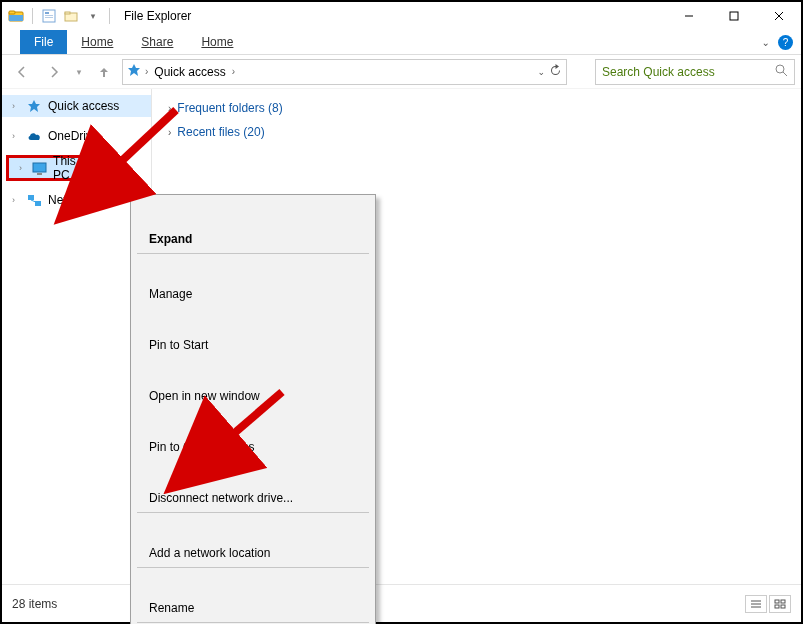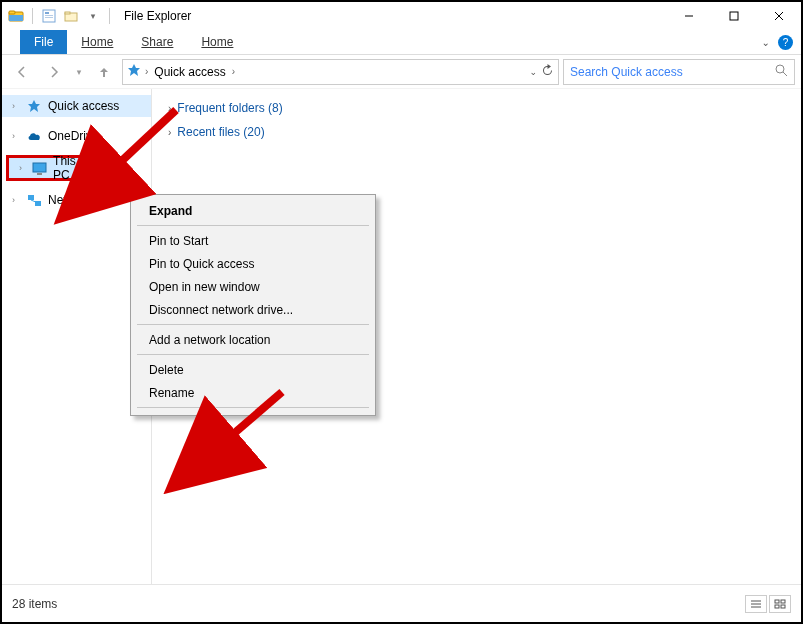"Search Quick access" .searchbox { color: #3b82f6 -> #4d7c0f; margin-left: none -> 24px; width: 232px -> 200px }
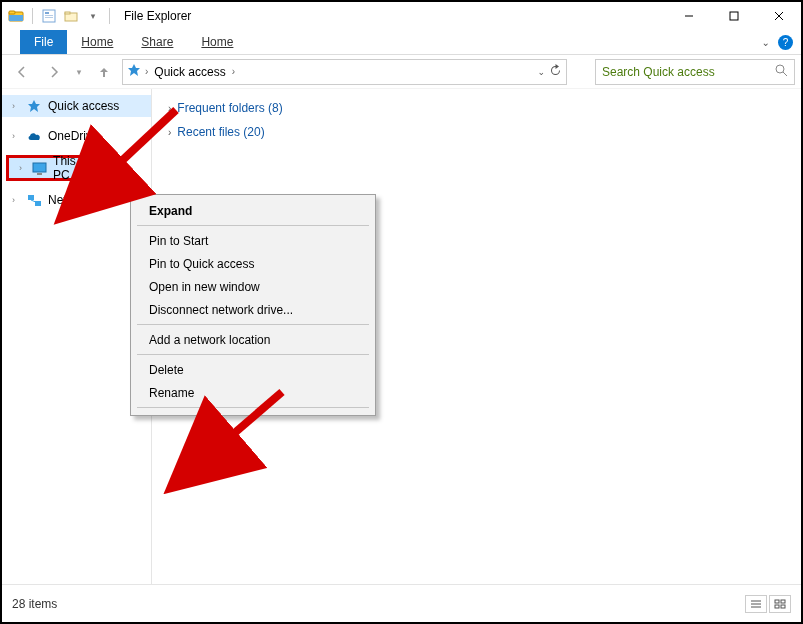"Expand" .ctxmenu .mi { margin-top: none -> 28px }
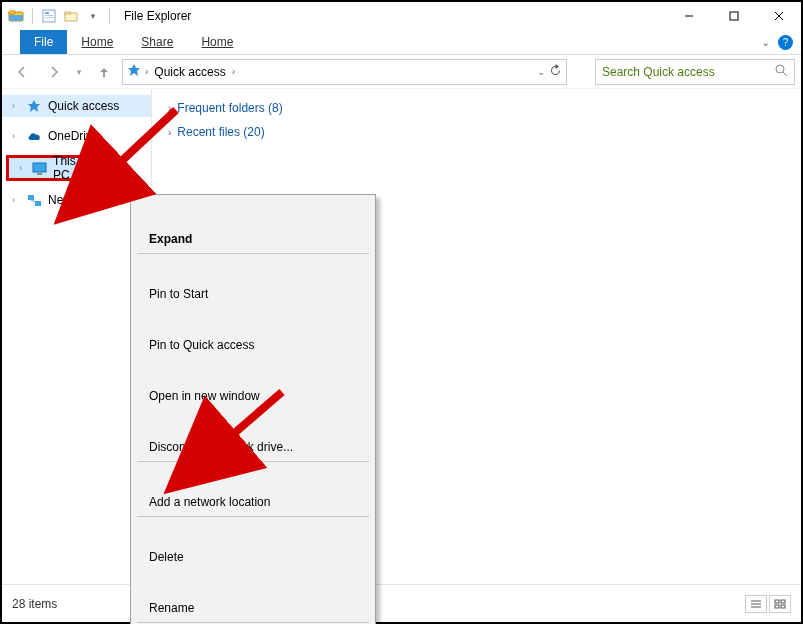"Manage" div.mi { html: none -> <div>Manage</div> }
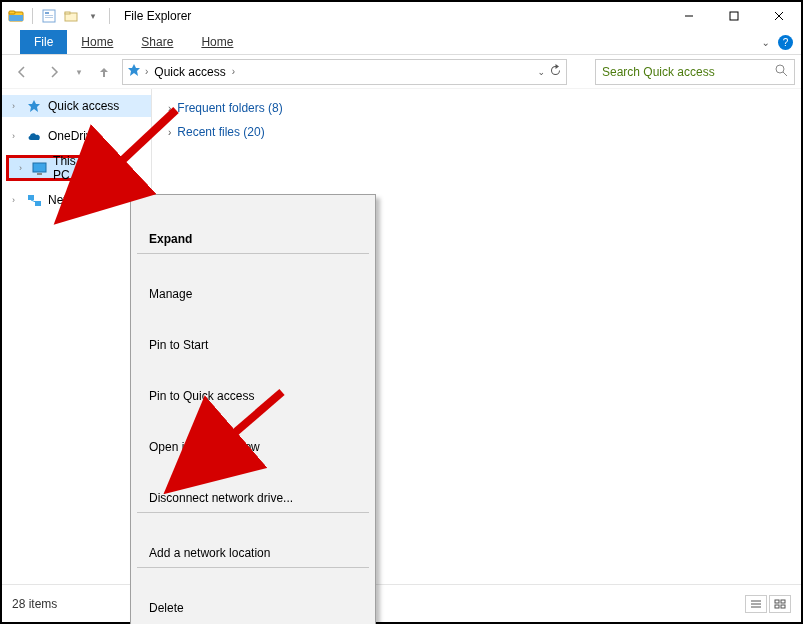"Pin to Quick access" div.mi { order: before "Open in new window" -> after "Open in new window" }
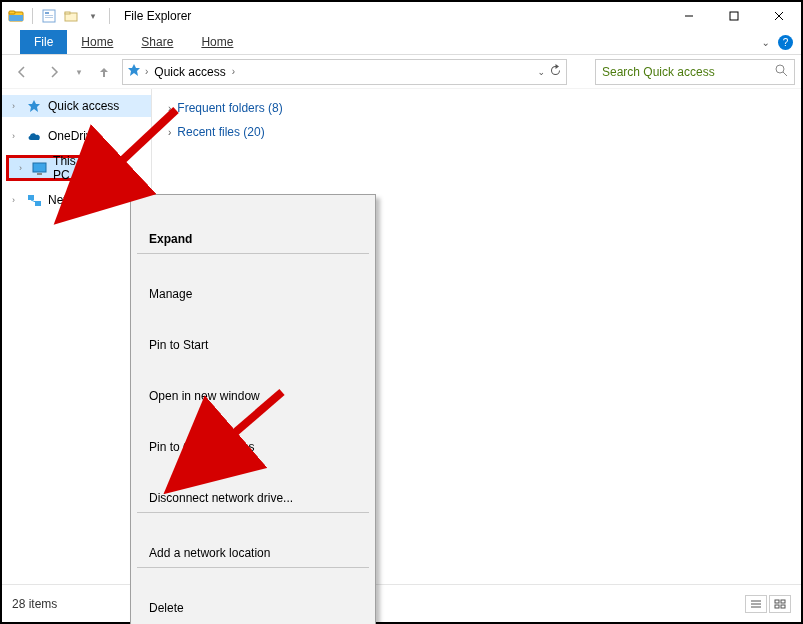"Delete" div.mi { html: <div>Delete</div> -> none }
